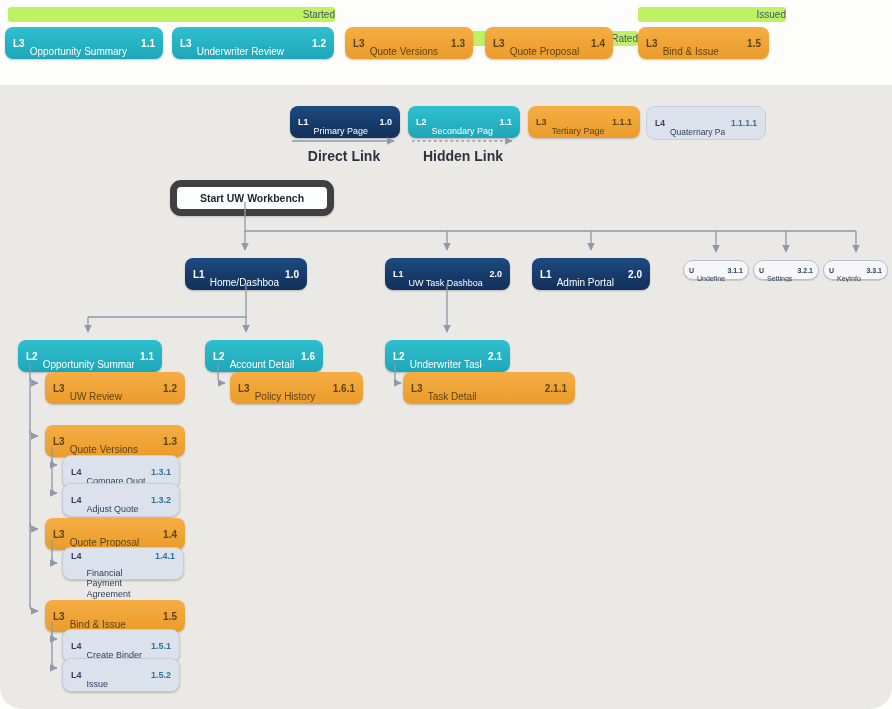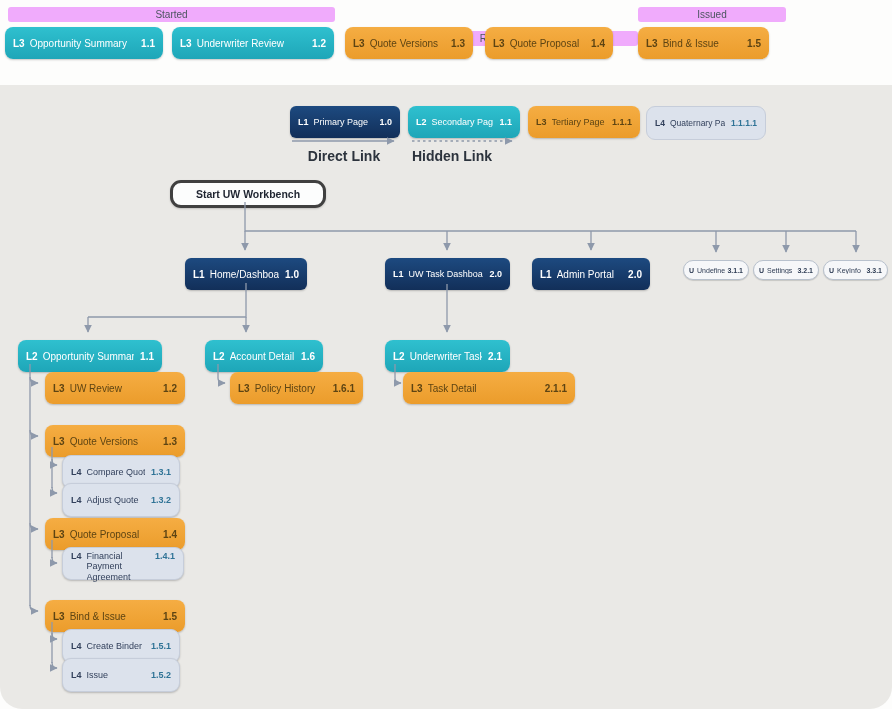"Started" .band { background: #f0abfc -> #bef264; justify-content: center -> flex-end }
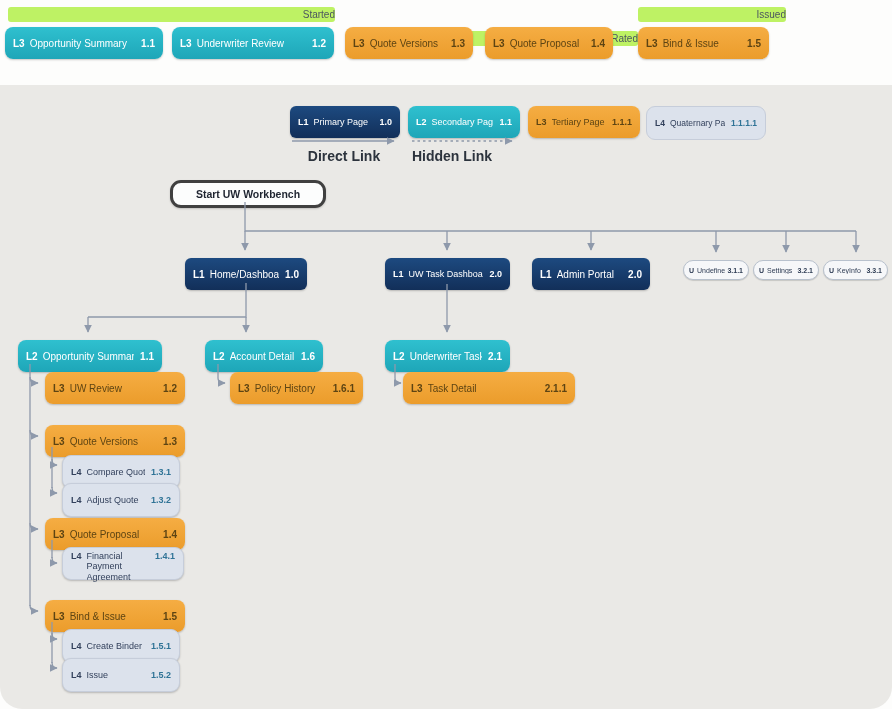"Opportunity Summary" .node .lbl { margin-top: none -> 17px }
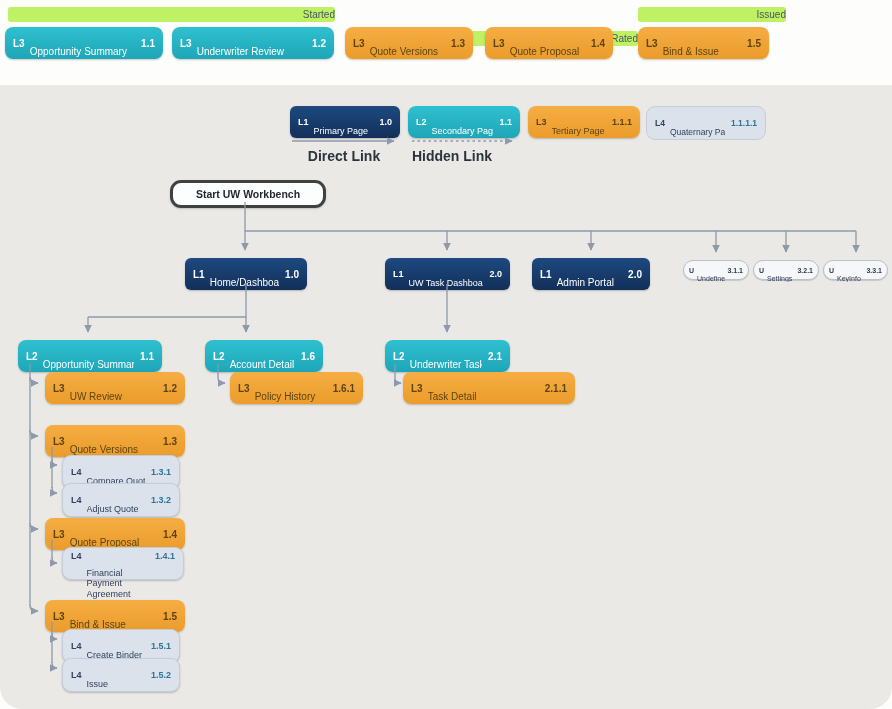"L1" .navy { border-radius: 6px -> none }
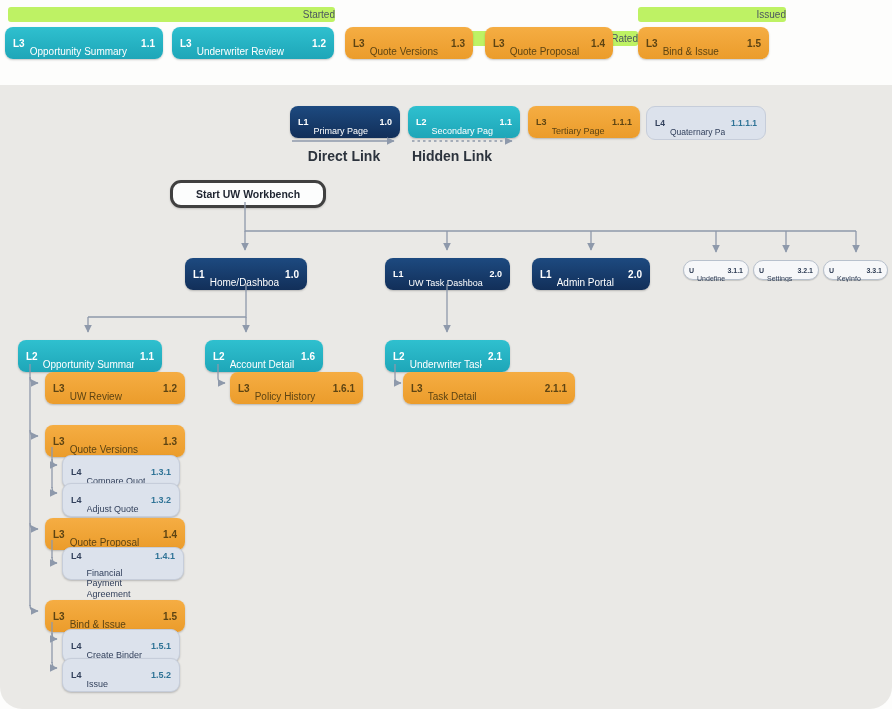"Hidden Link" div.linklabel { left: 400px -> 411px }
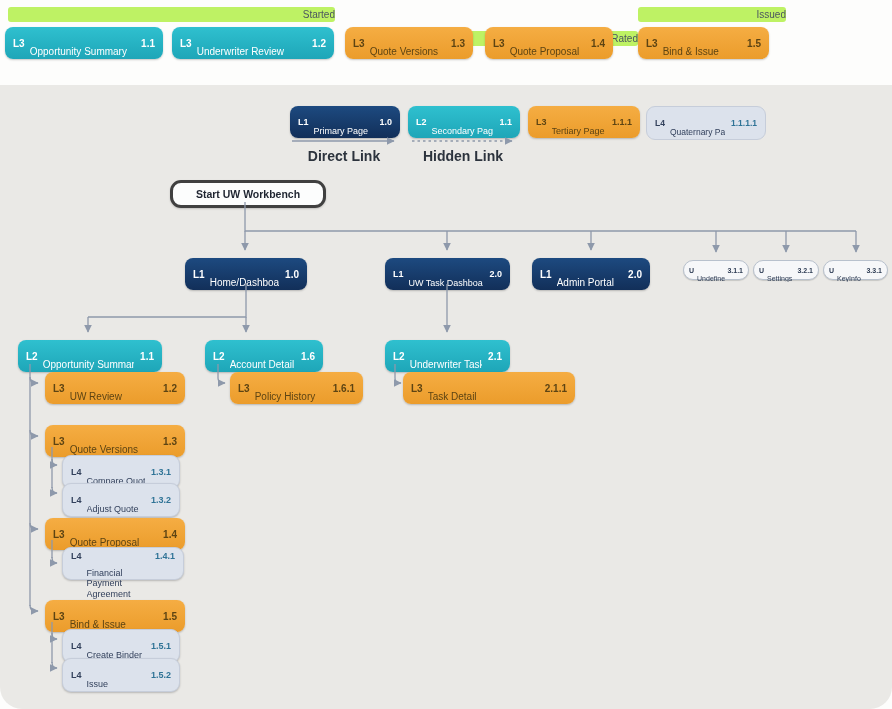"Start UW Workbench" .startnode { border: 3px solid #404040 -> 7px solid #404040 }
